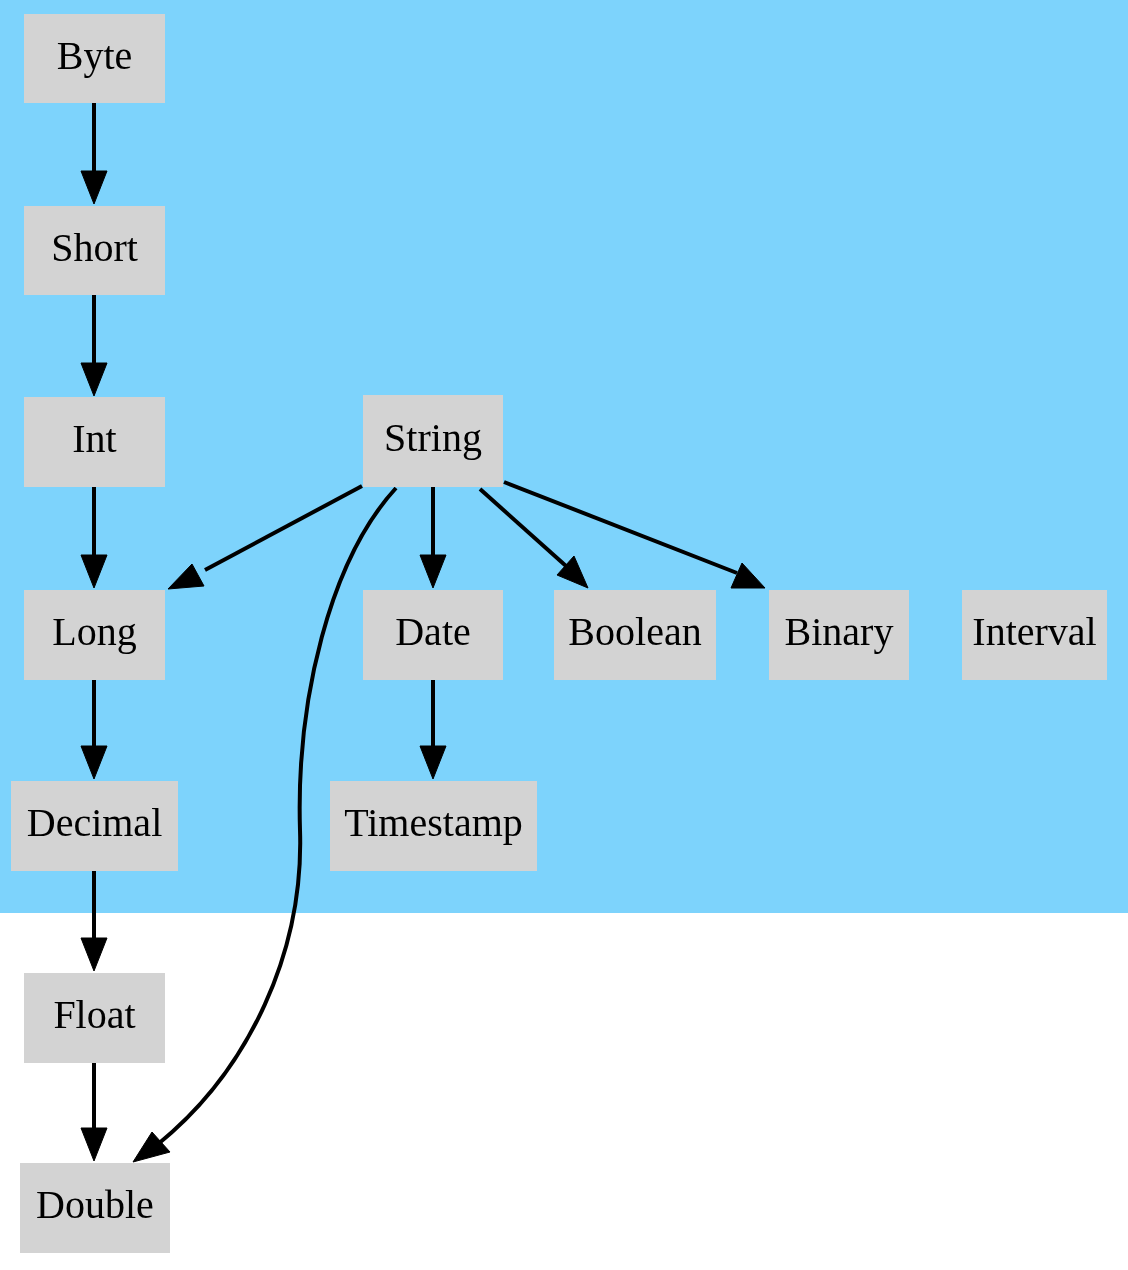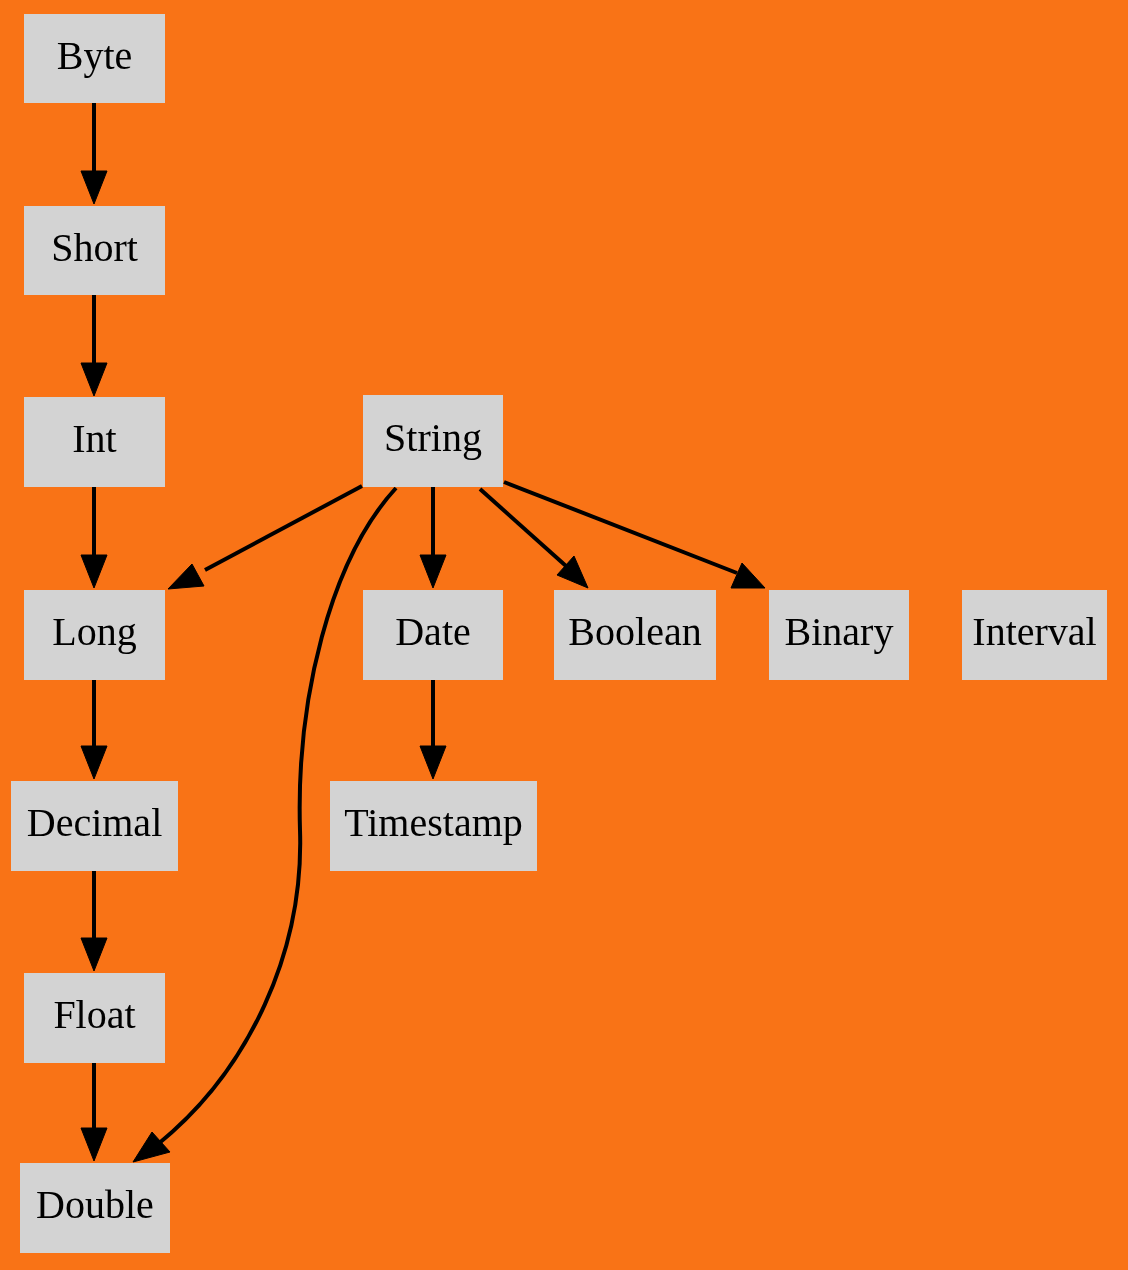"Byte" #graph-root { background: #f97316 -> #7dd3fc; height: 1270px -> 913px }
